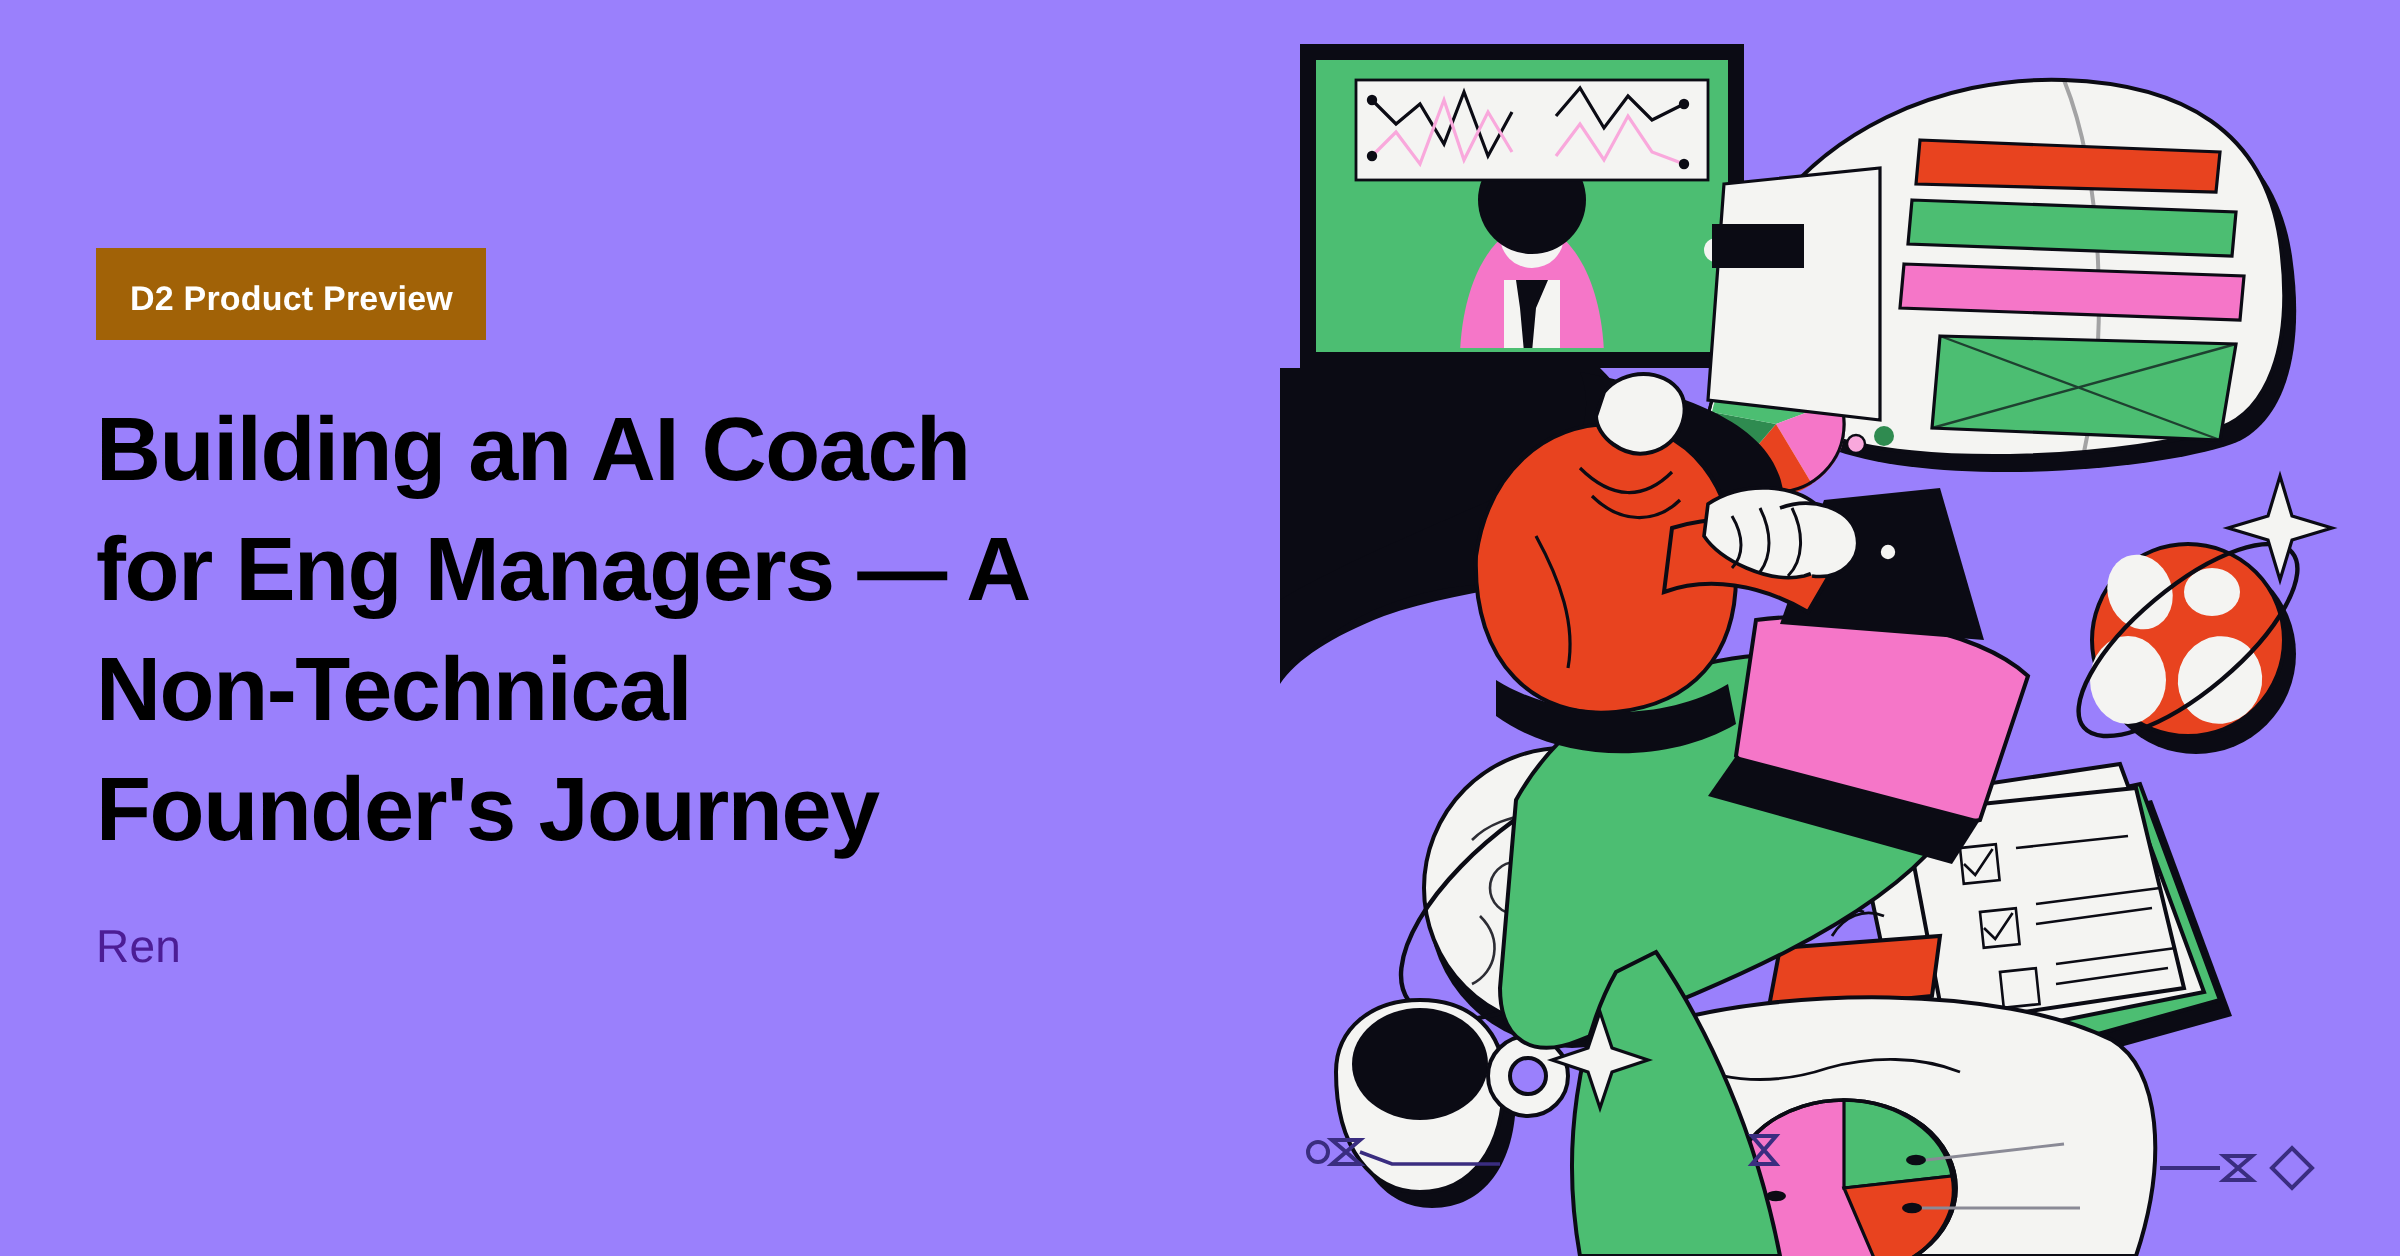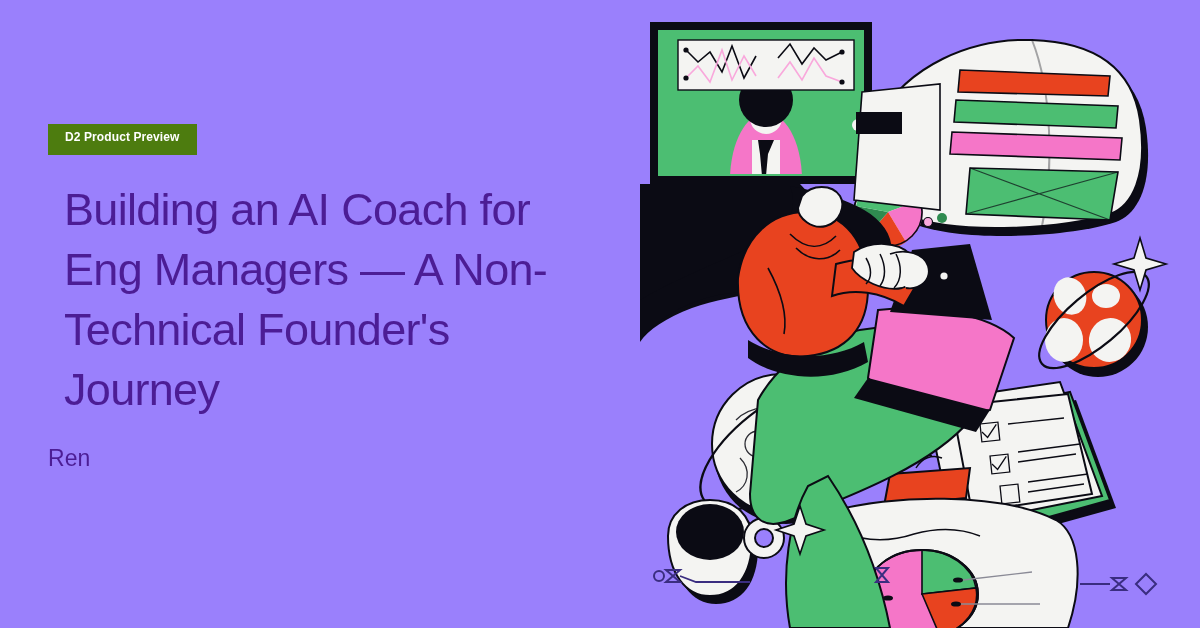"D2 Product Preview" .badge { background: #4d7c0f -> #a16207; font-size: 12px -> 17px; padding: 7px 17px 12px 17px -> 17px 17px 12px 17px }
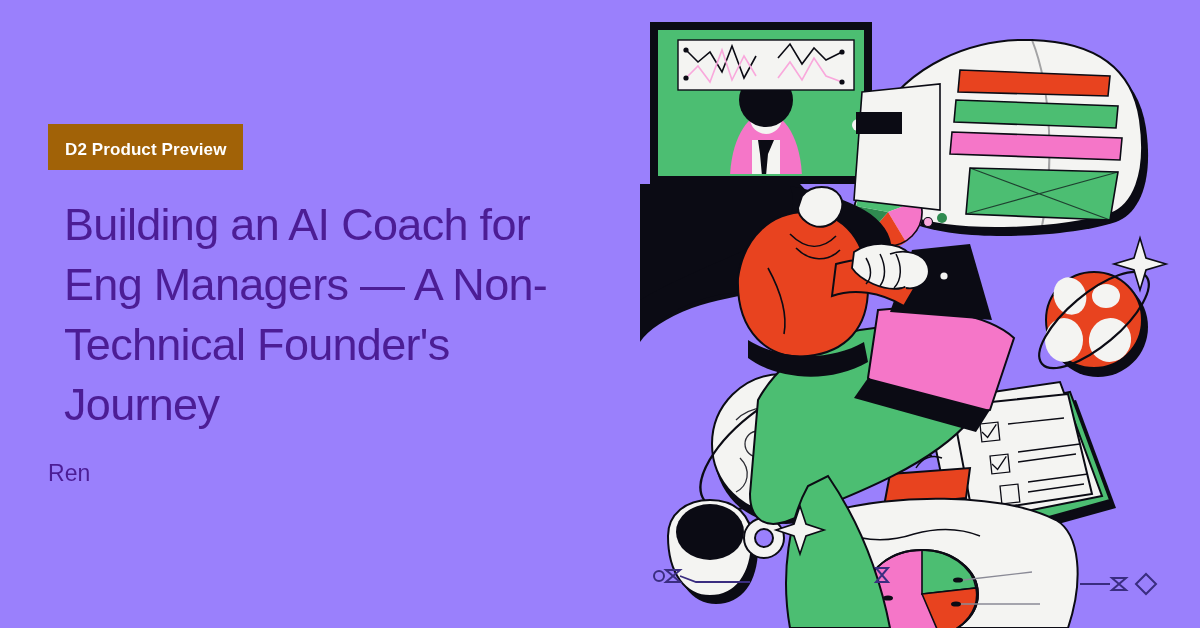"Building an AI Coach for" .headline { color: #4c1d95 -> #000000; font-weight: 400 -> 700; margin-left: 16px -> none }
